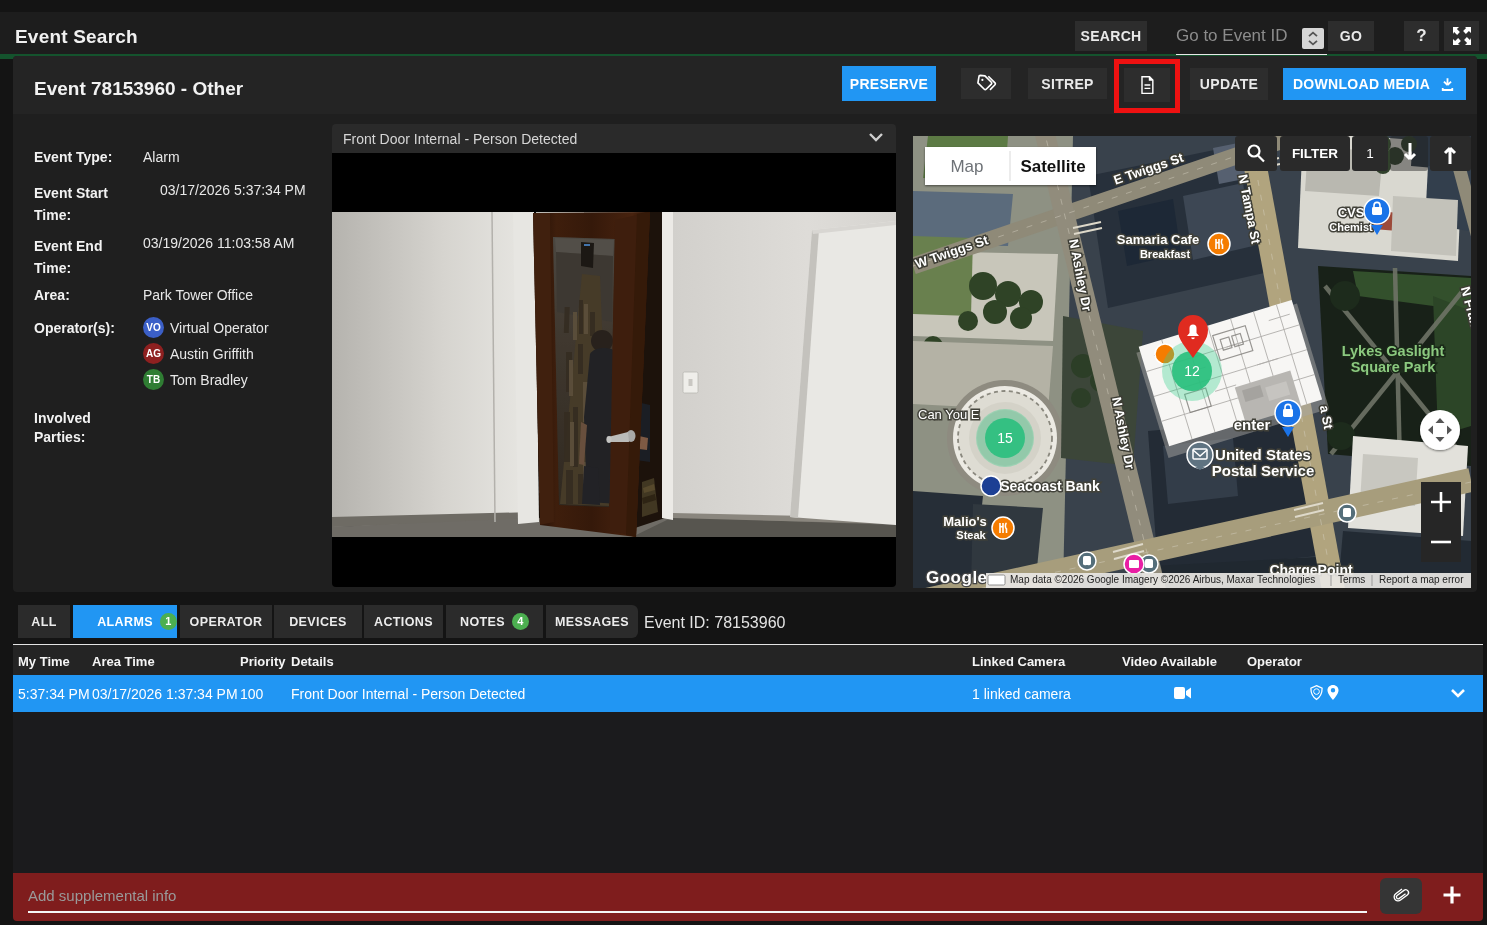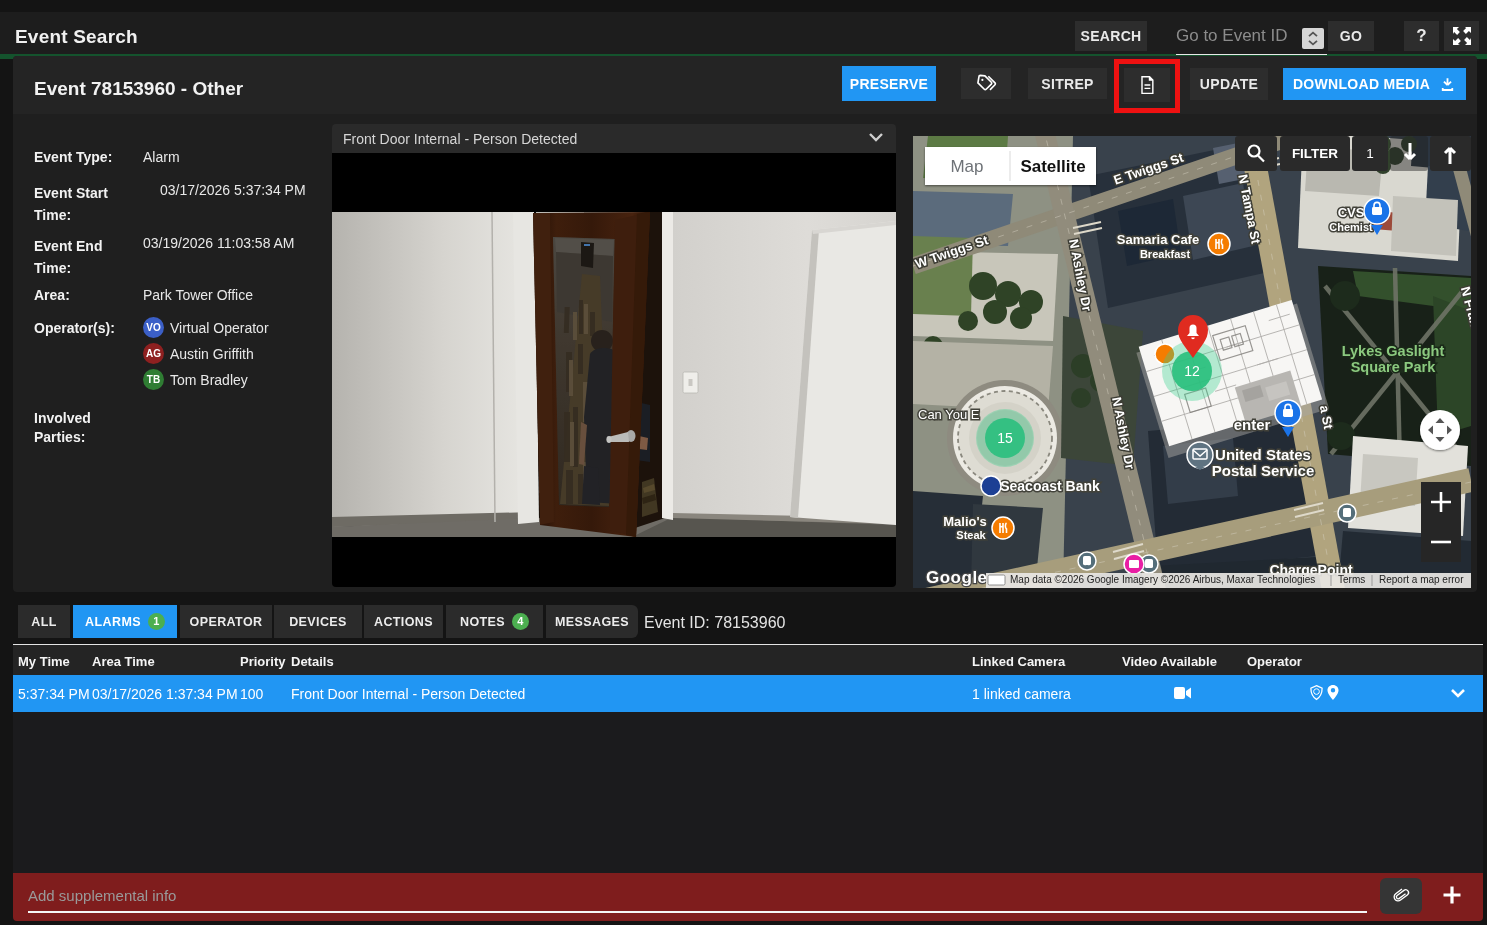"ALARMS" div.tab { justify-content: none -> flex-end }
